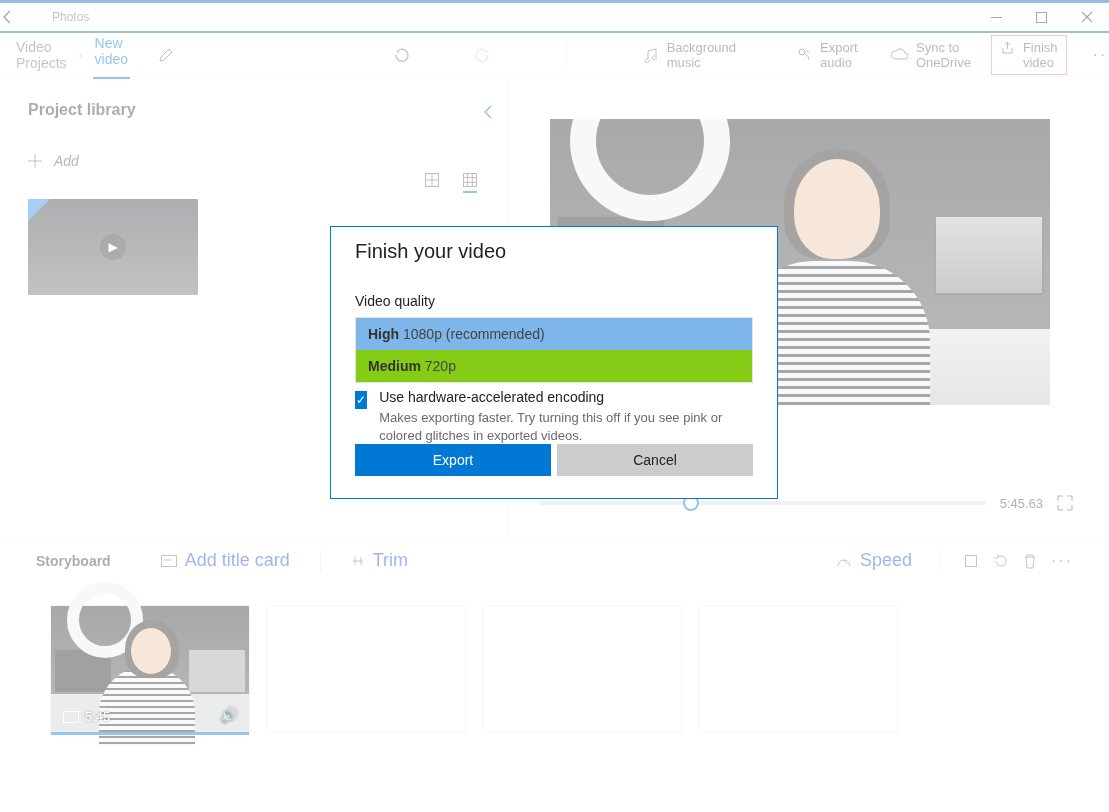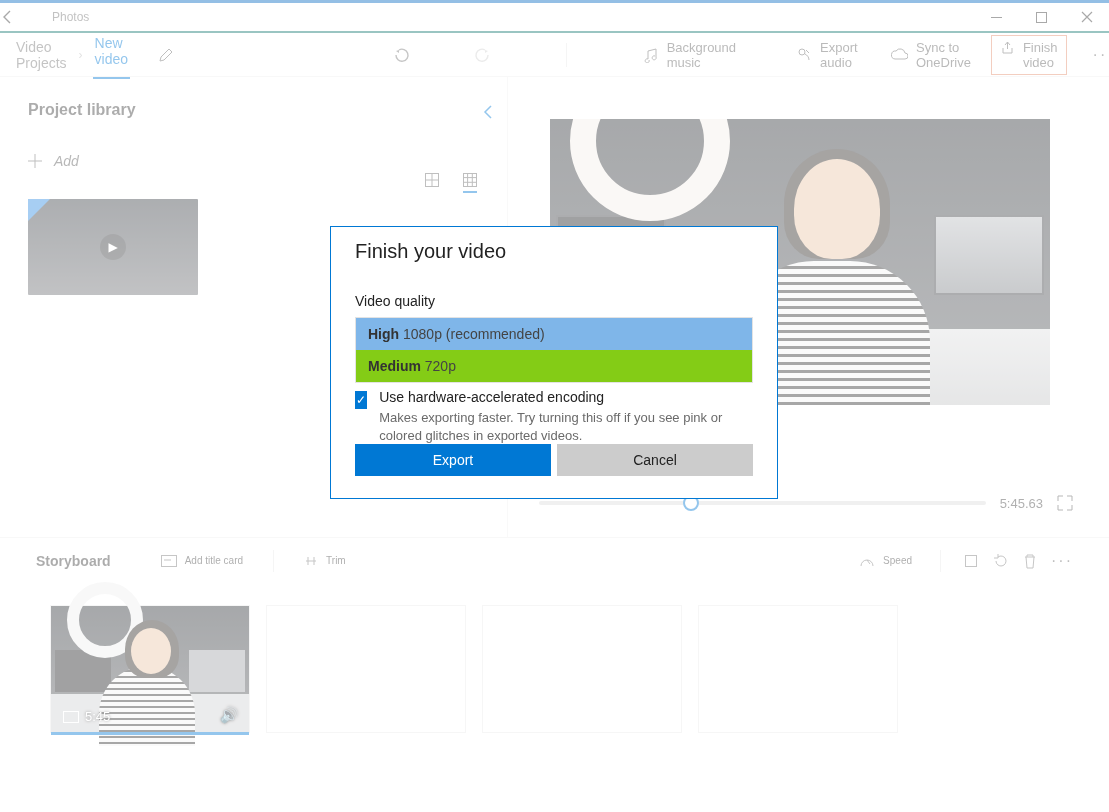"Add title card" .sbbtn { color: #404040 -> #1d4ed8; font-size: 10px -> 18px }
